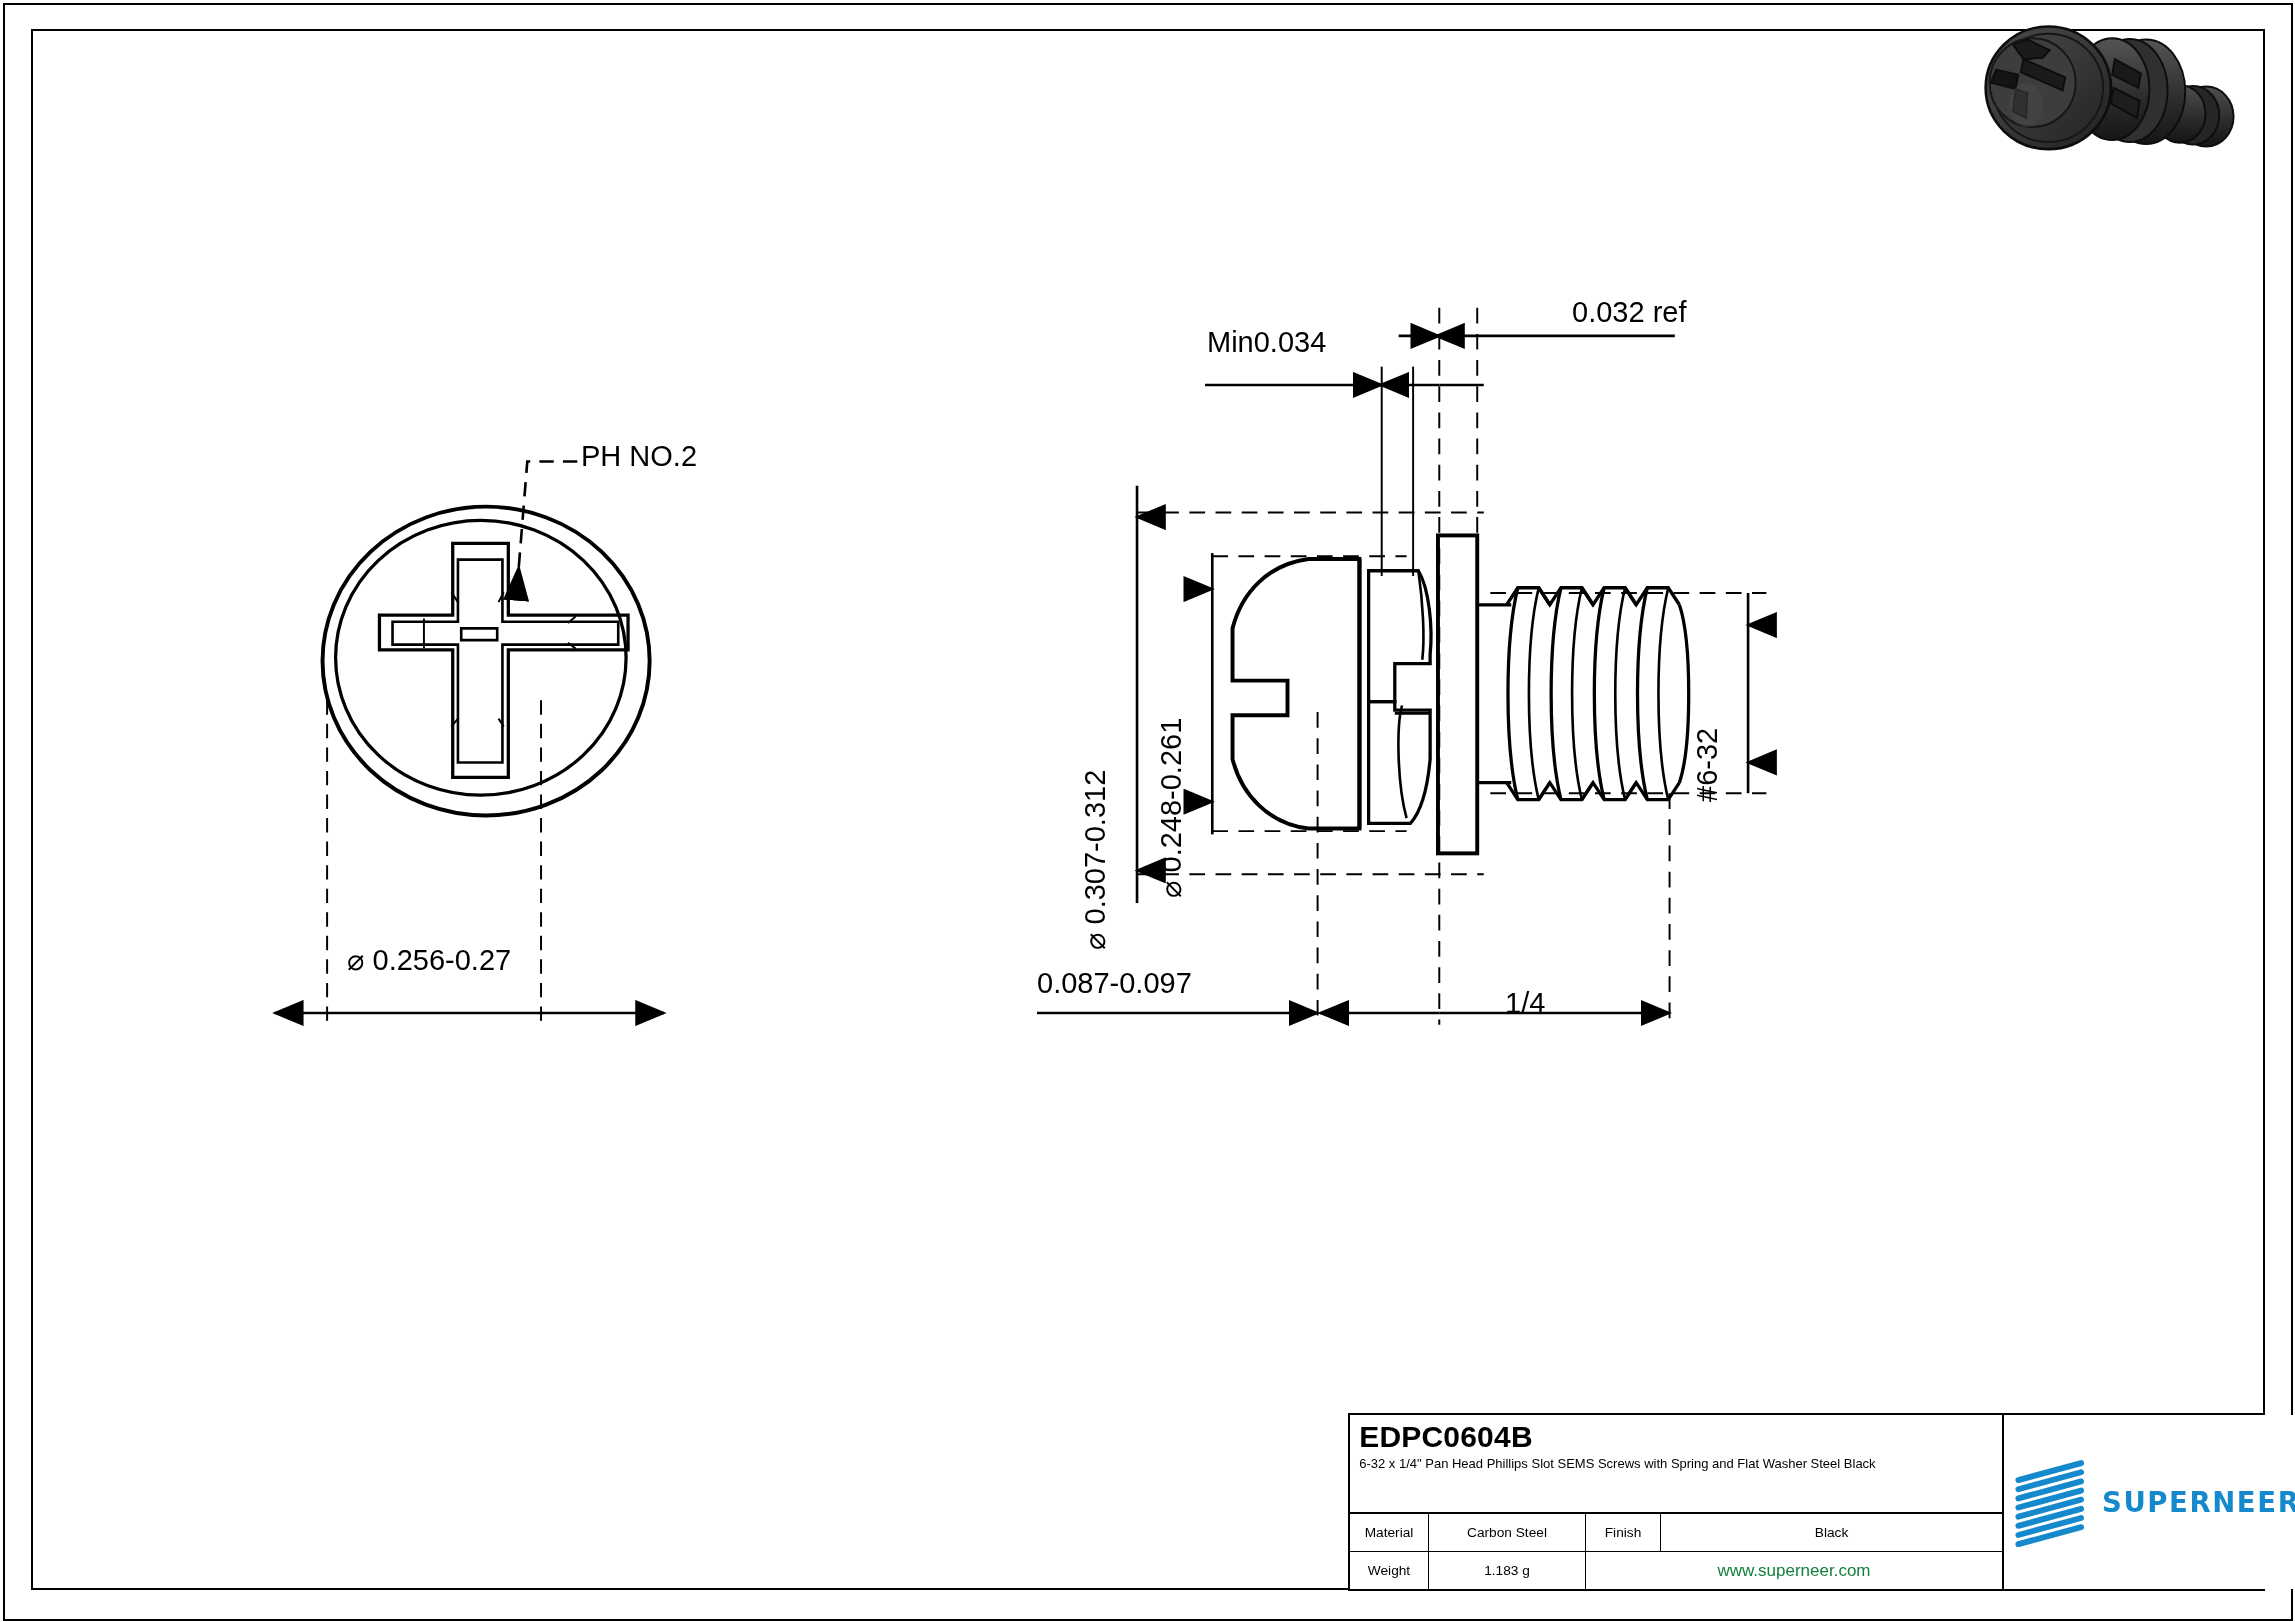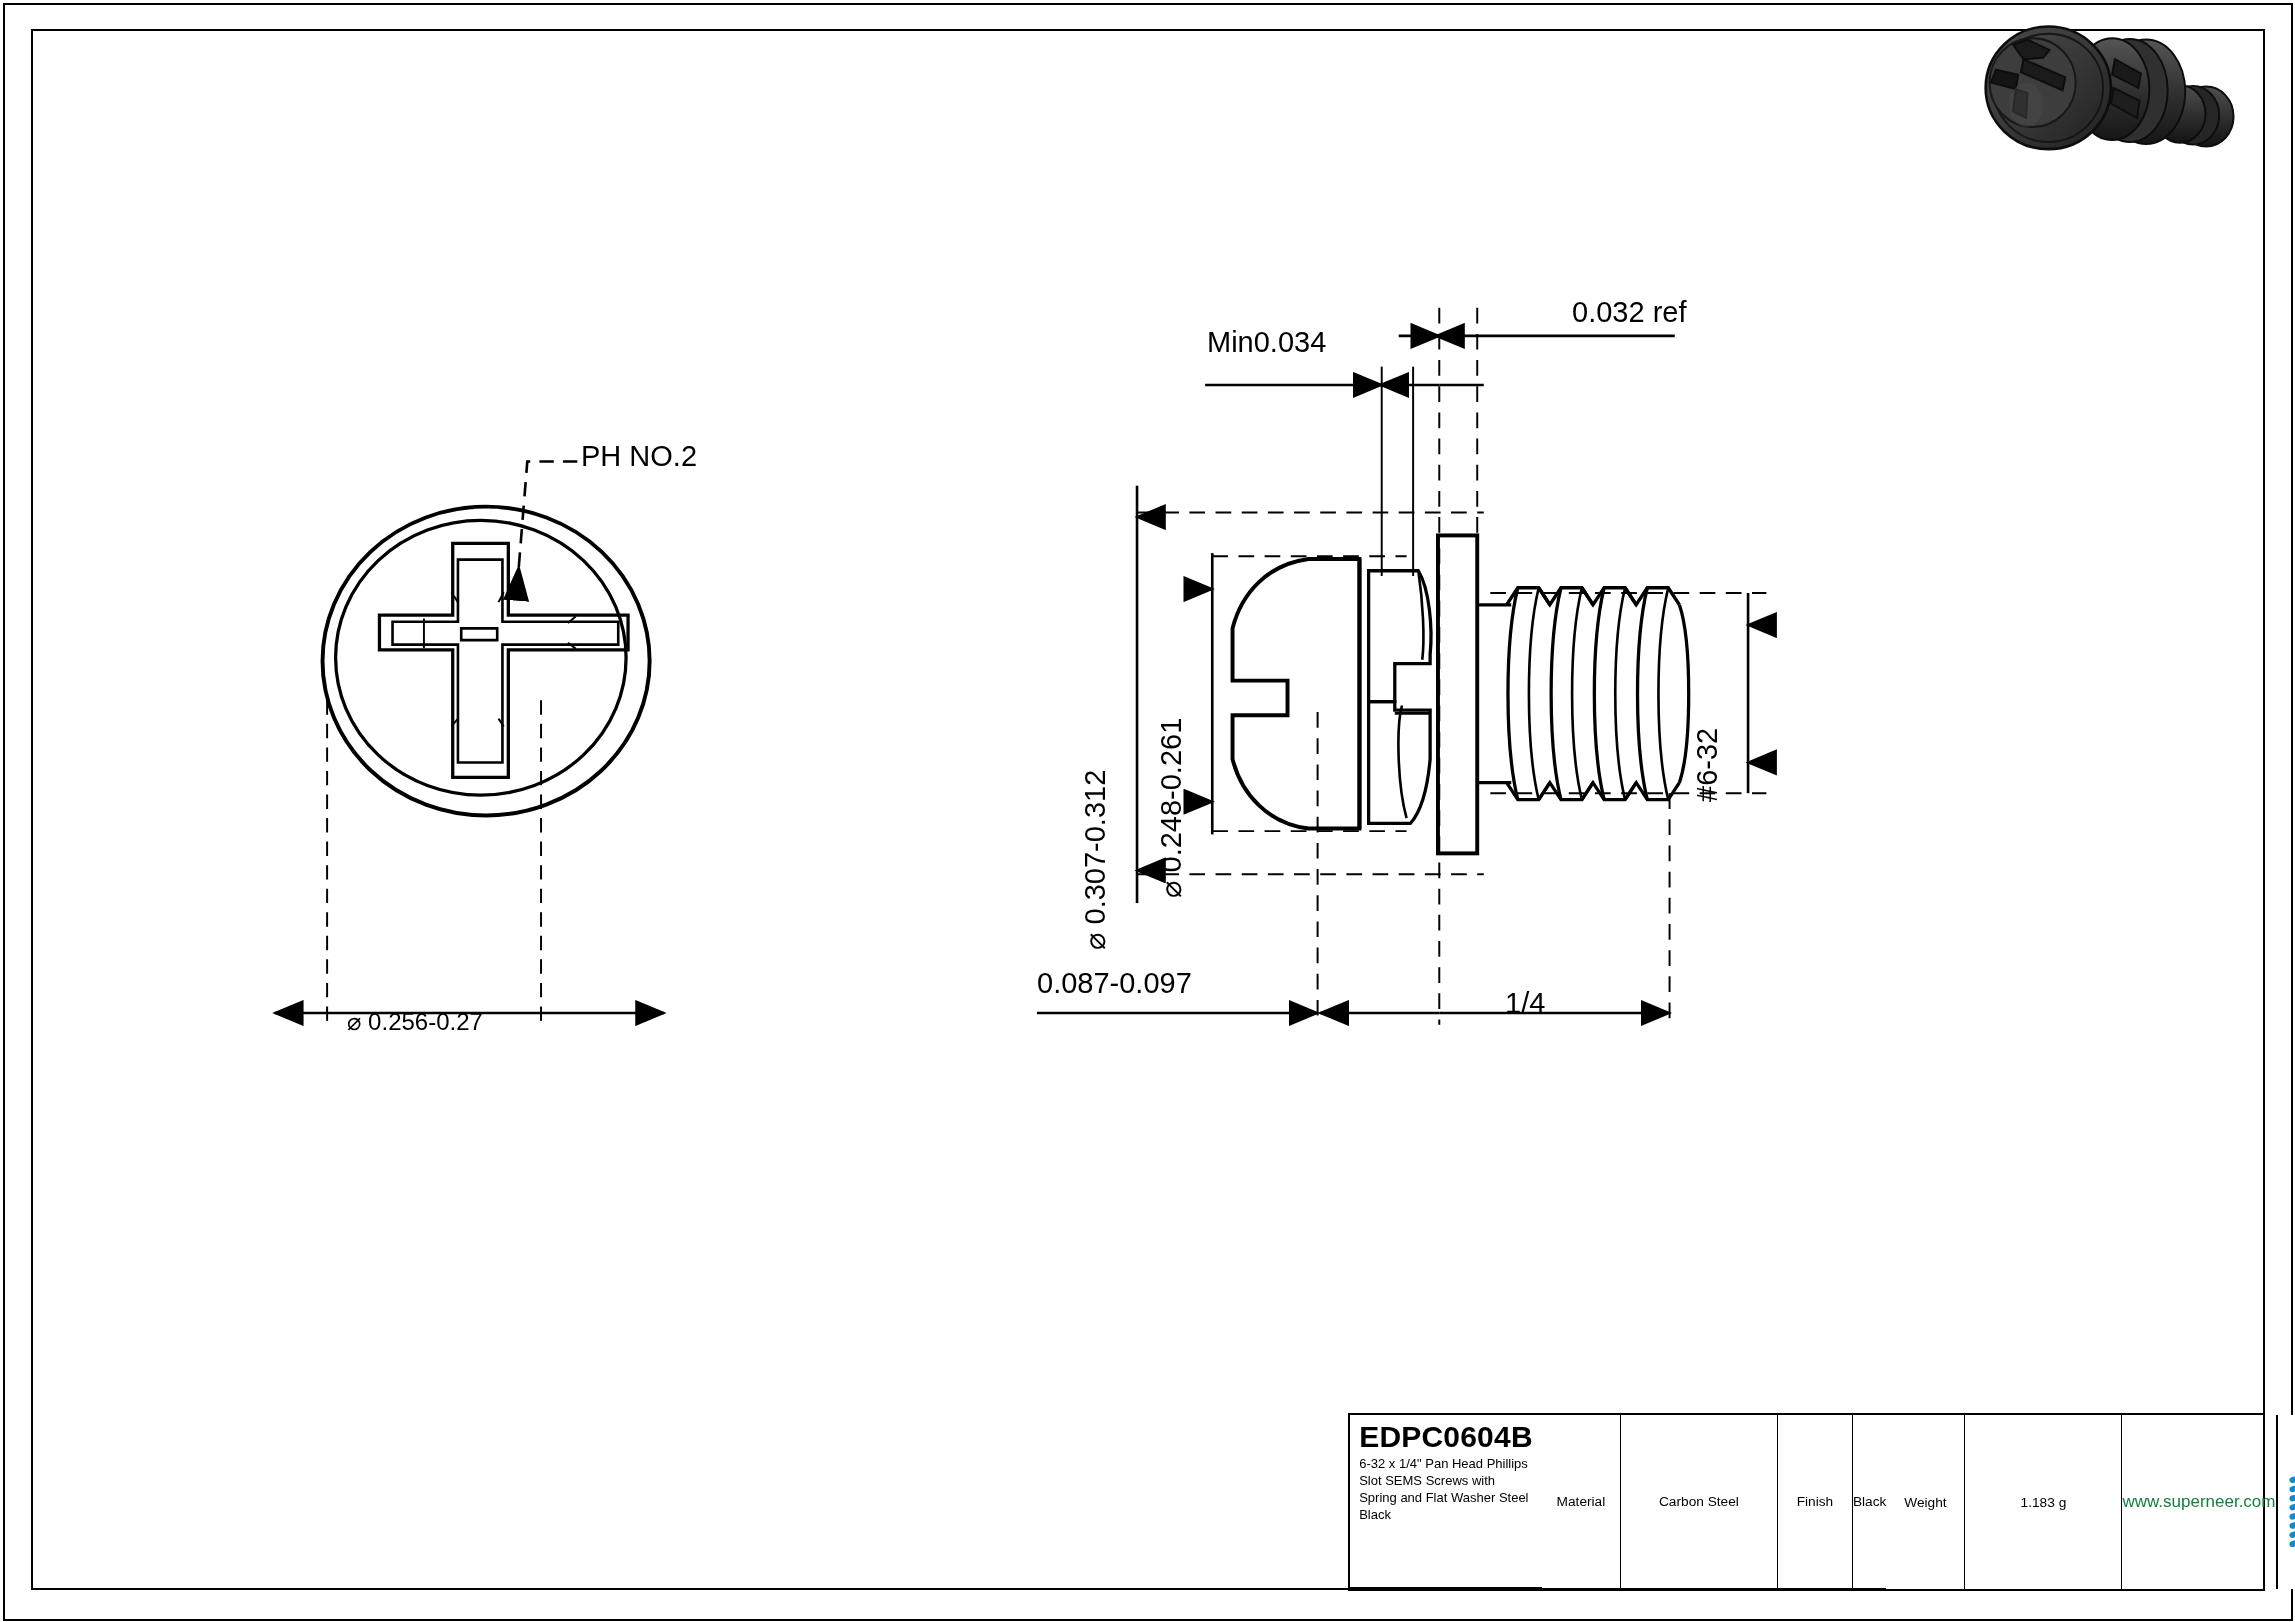"⌀ 0.256-0.27" div.dim-text { font-size: 24px -> 29px; top: 1008px -> 943px }
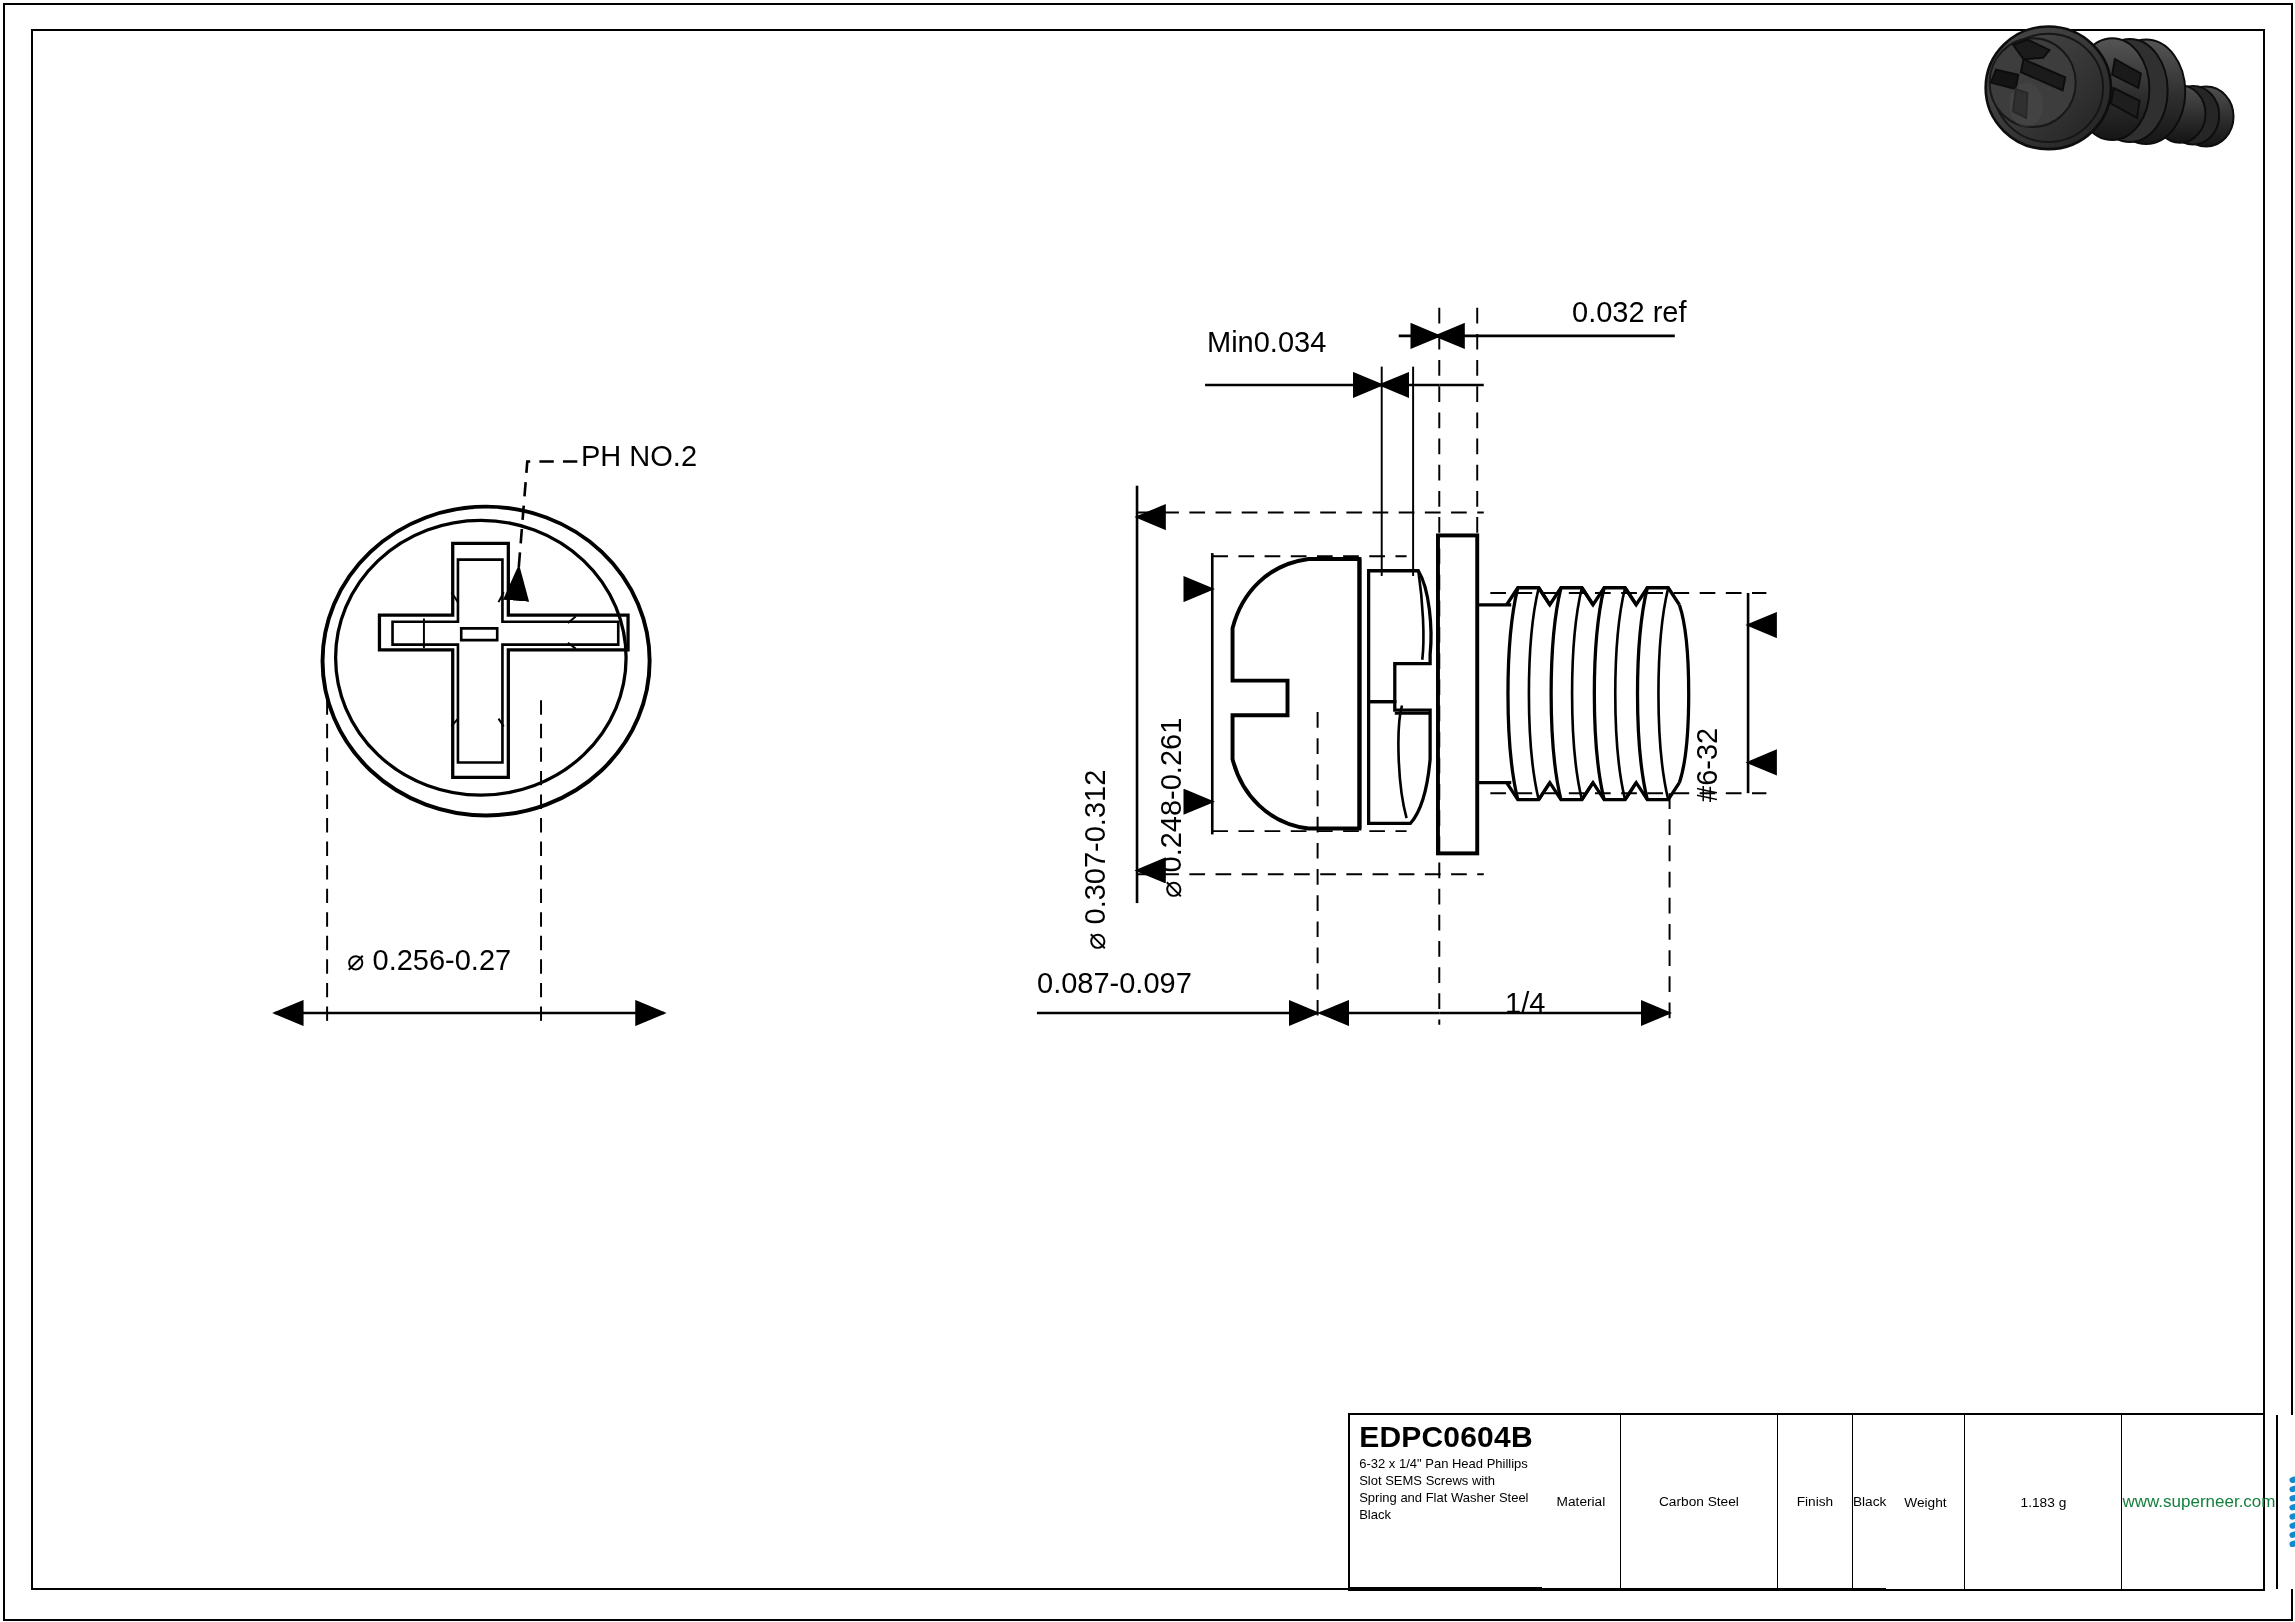"EDPC0604B" .tb-left { flex-direction: row -> column }
